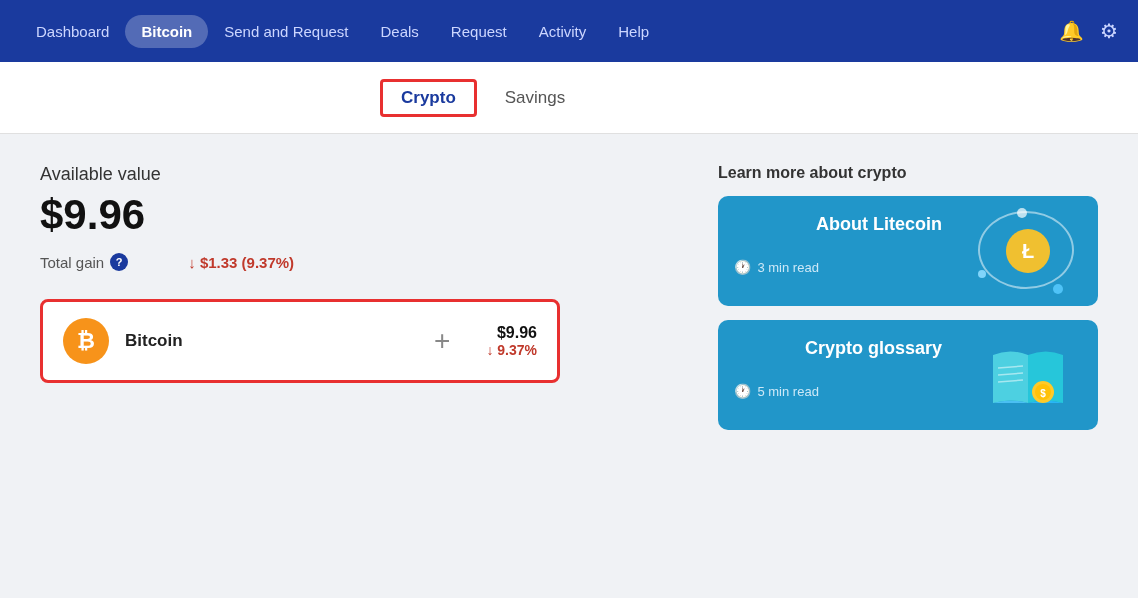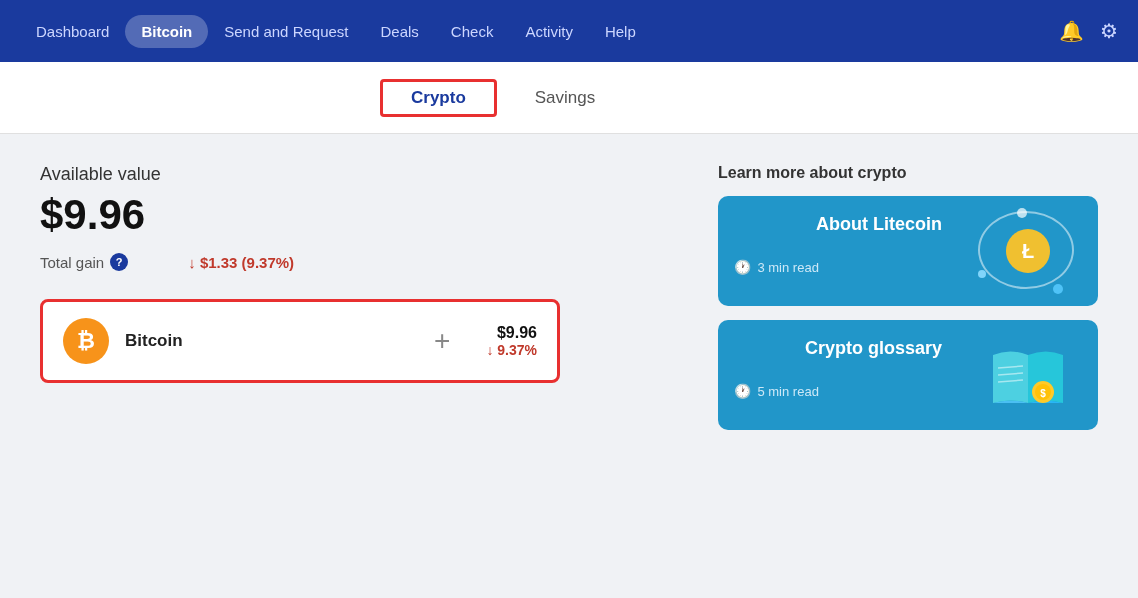"Check" div.nav-item { text: Check -> Request }
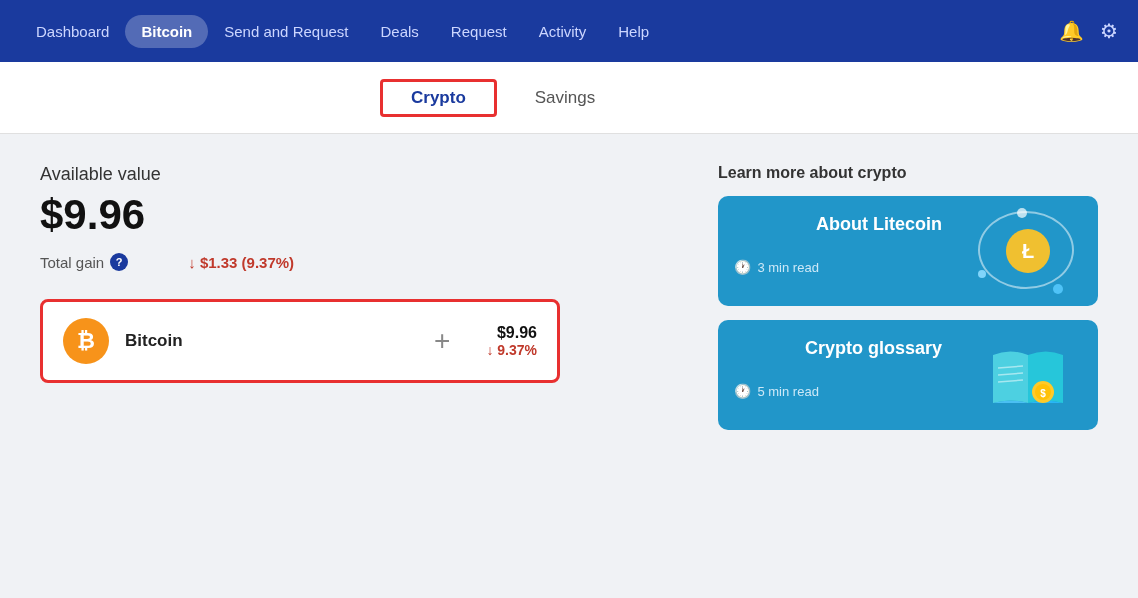"Crypto" .sub-tab { padding: 6px 28px -> 6px 18px }
